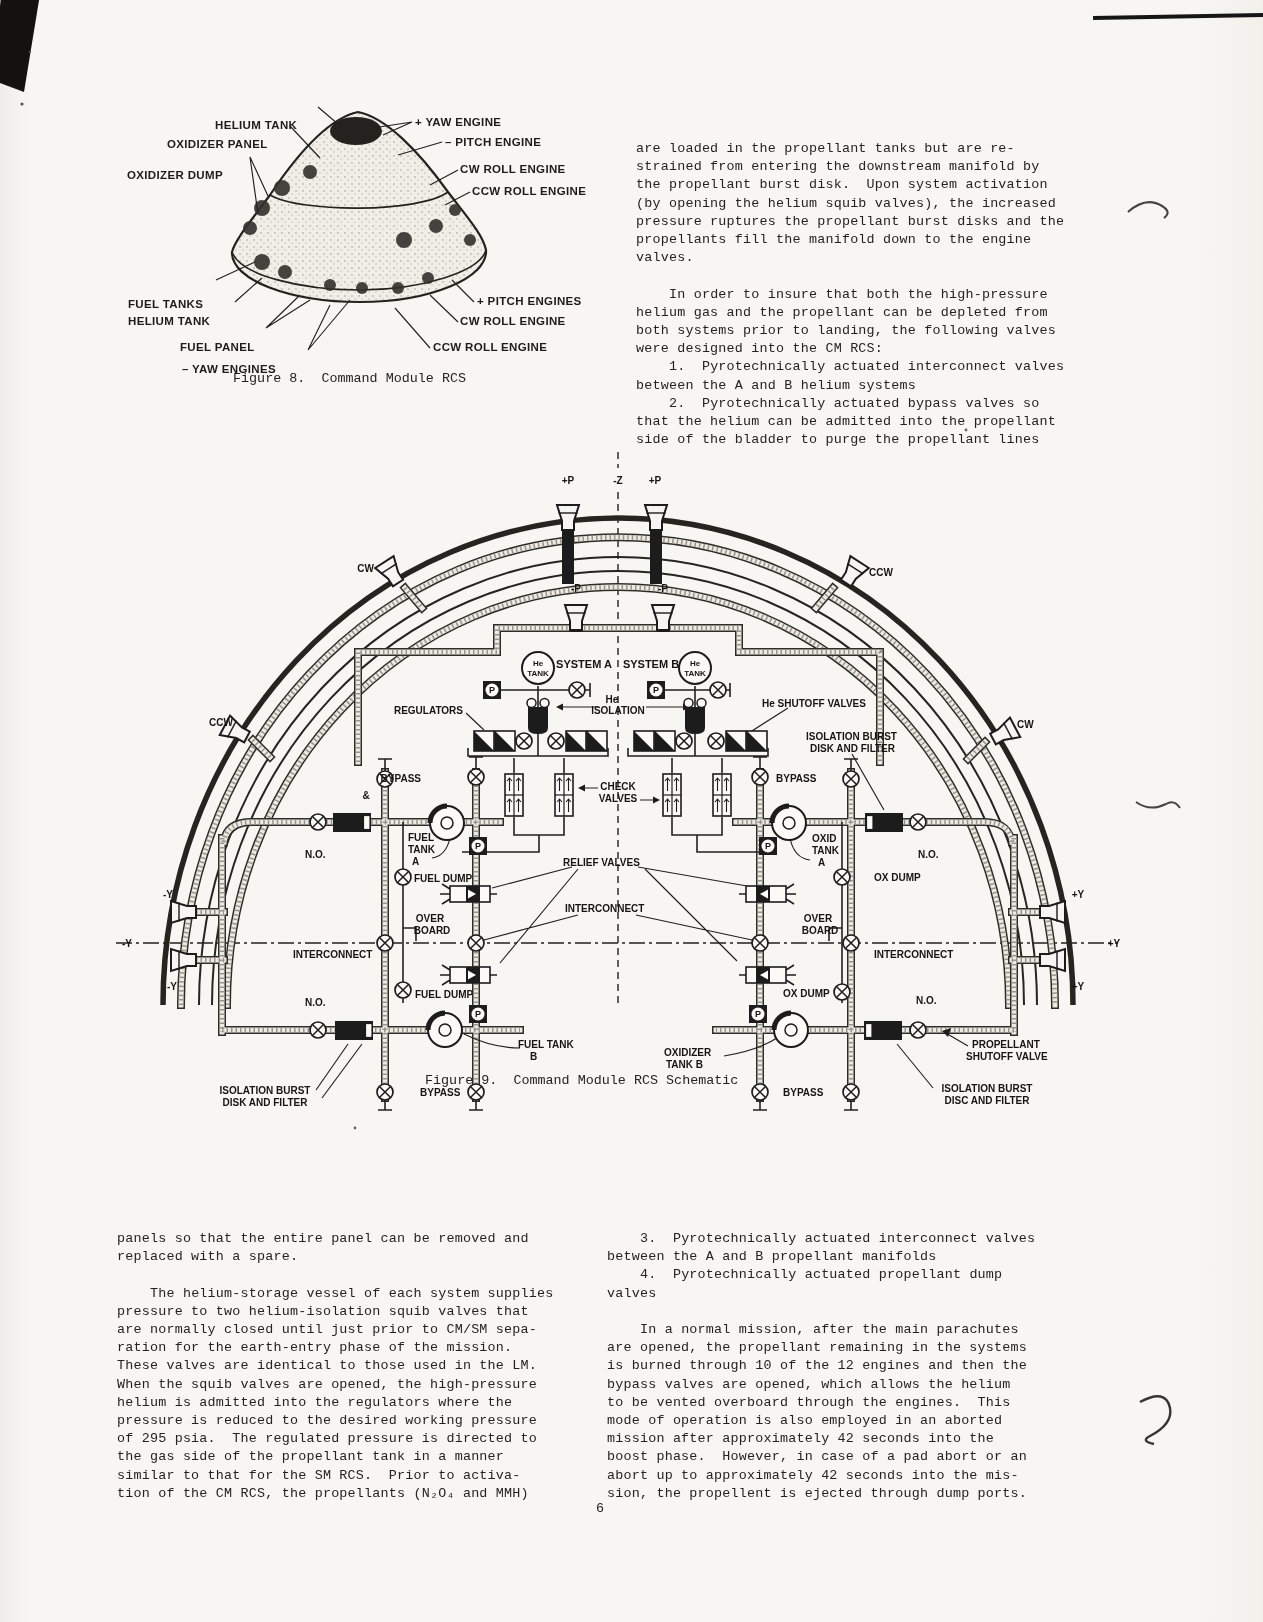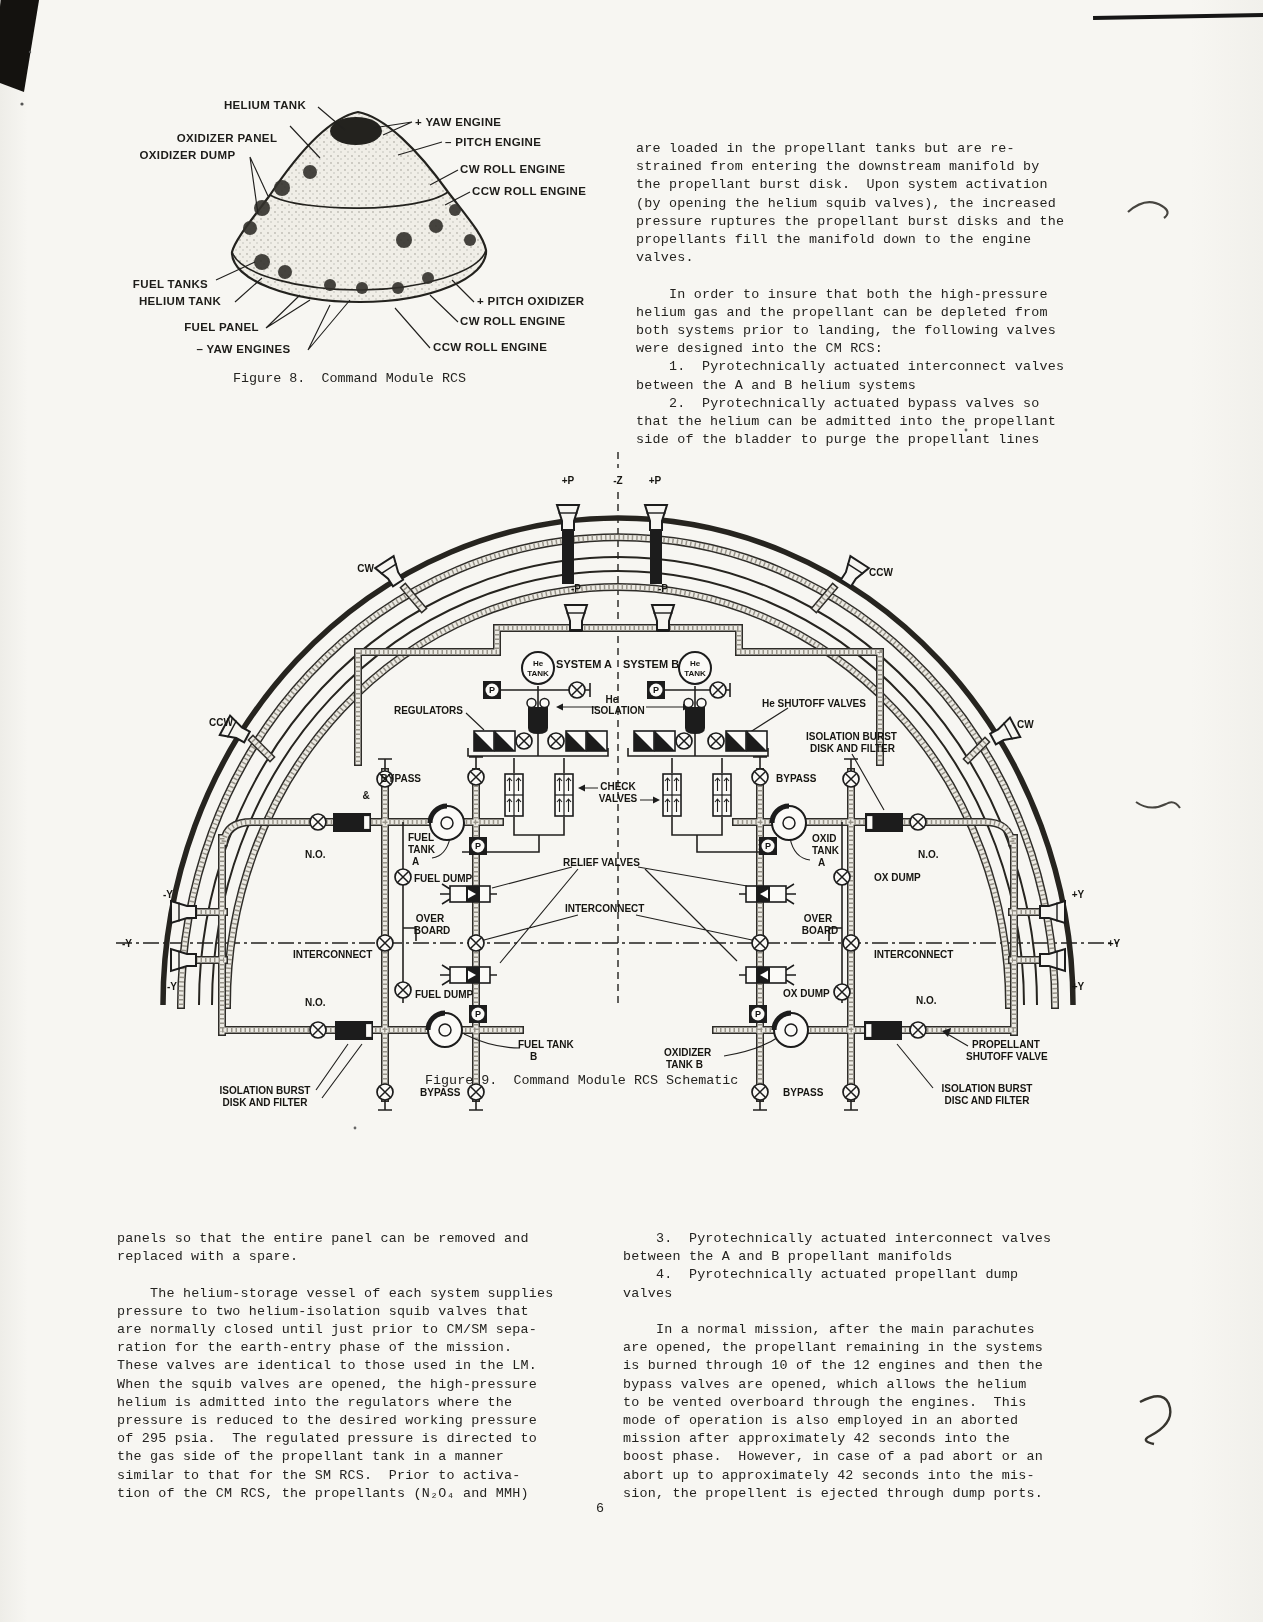"HELIUM TANK" .f8r { margin-top: none -> 20px; text-align: center -> left }
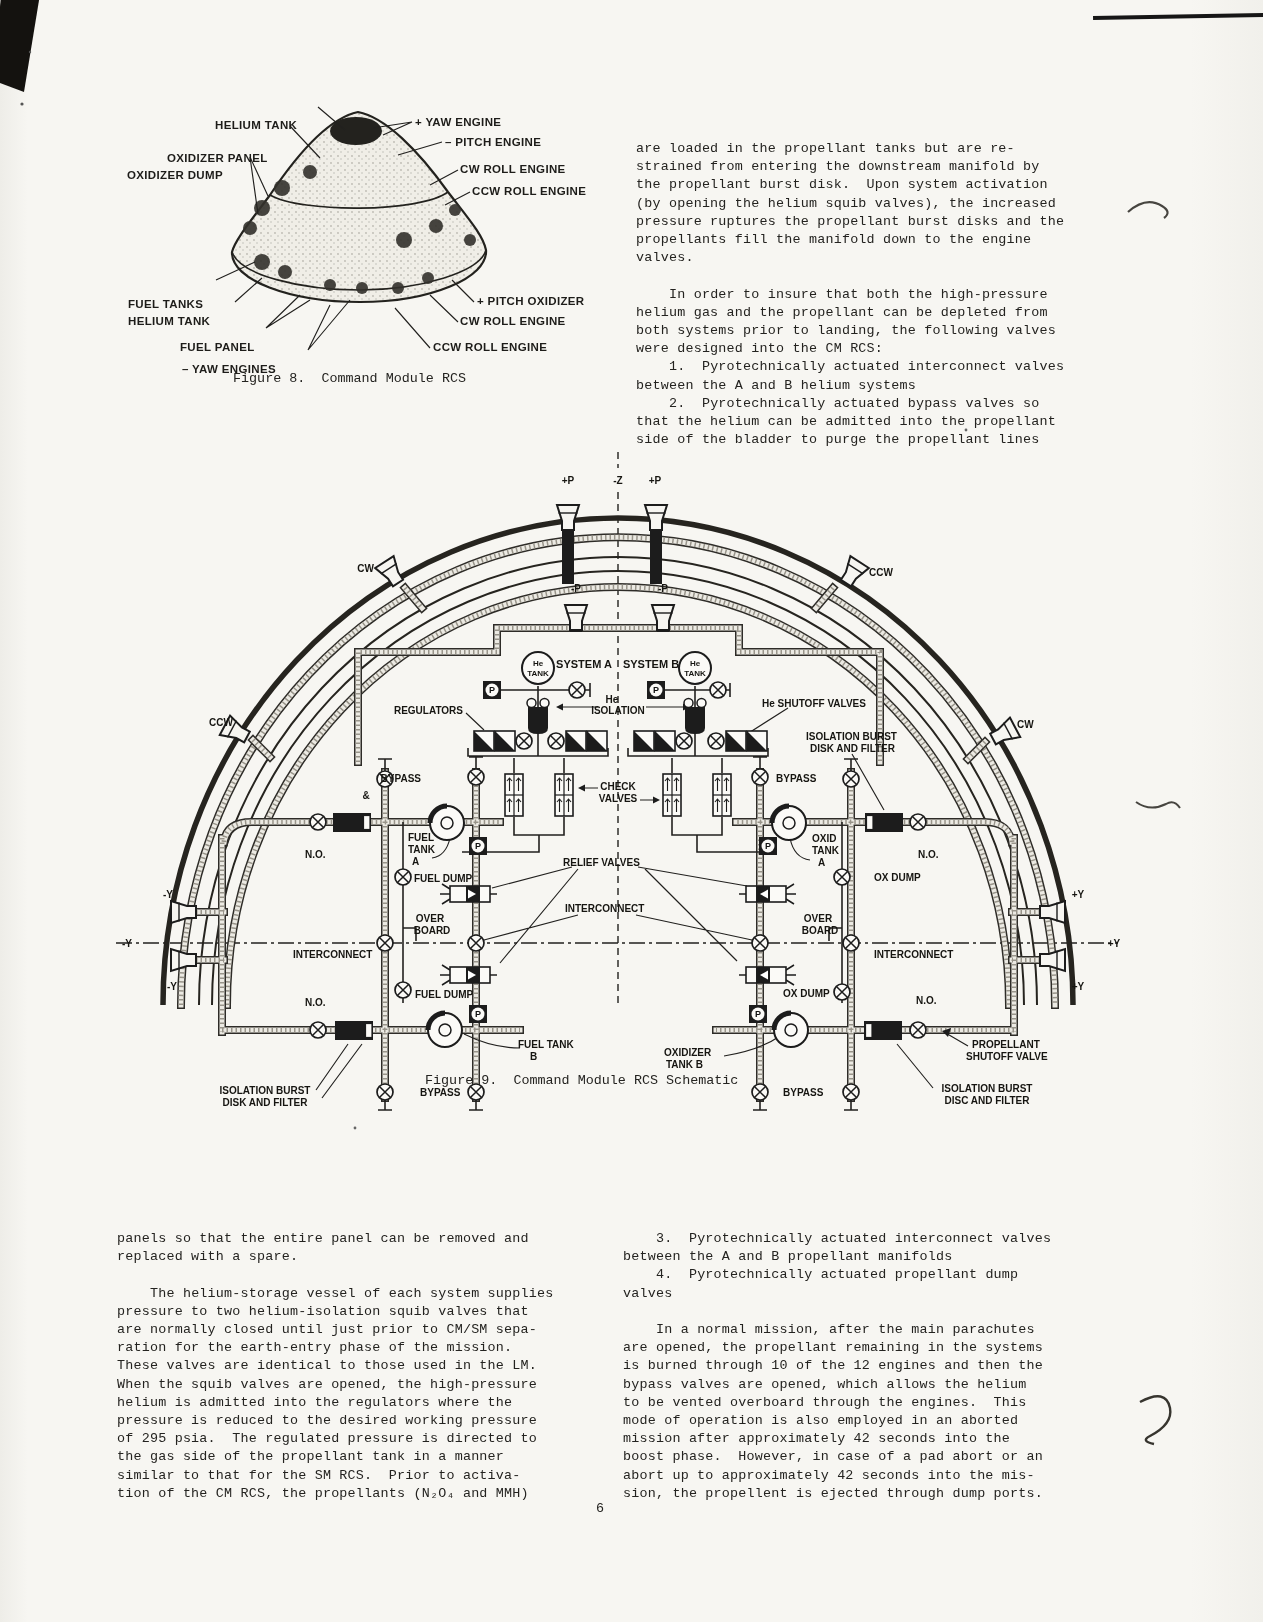"OXIDIZER PANEL" div.f8l { top: 132px -> 118px }
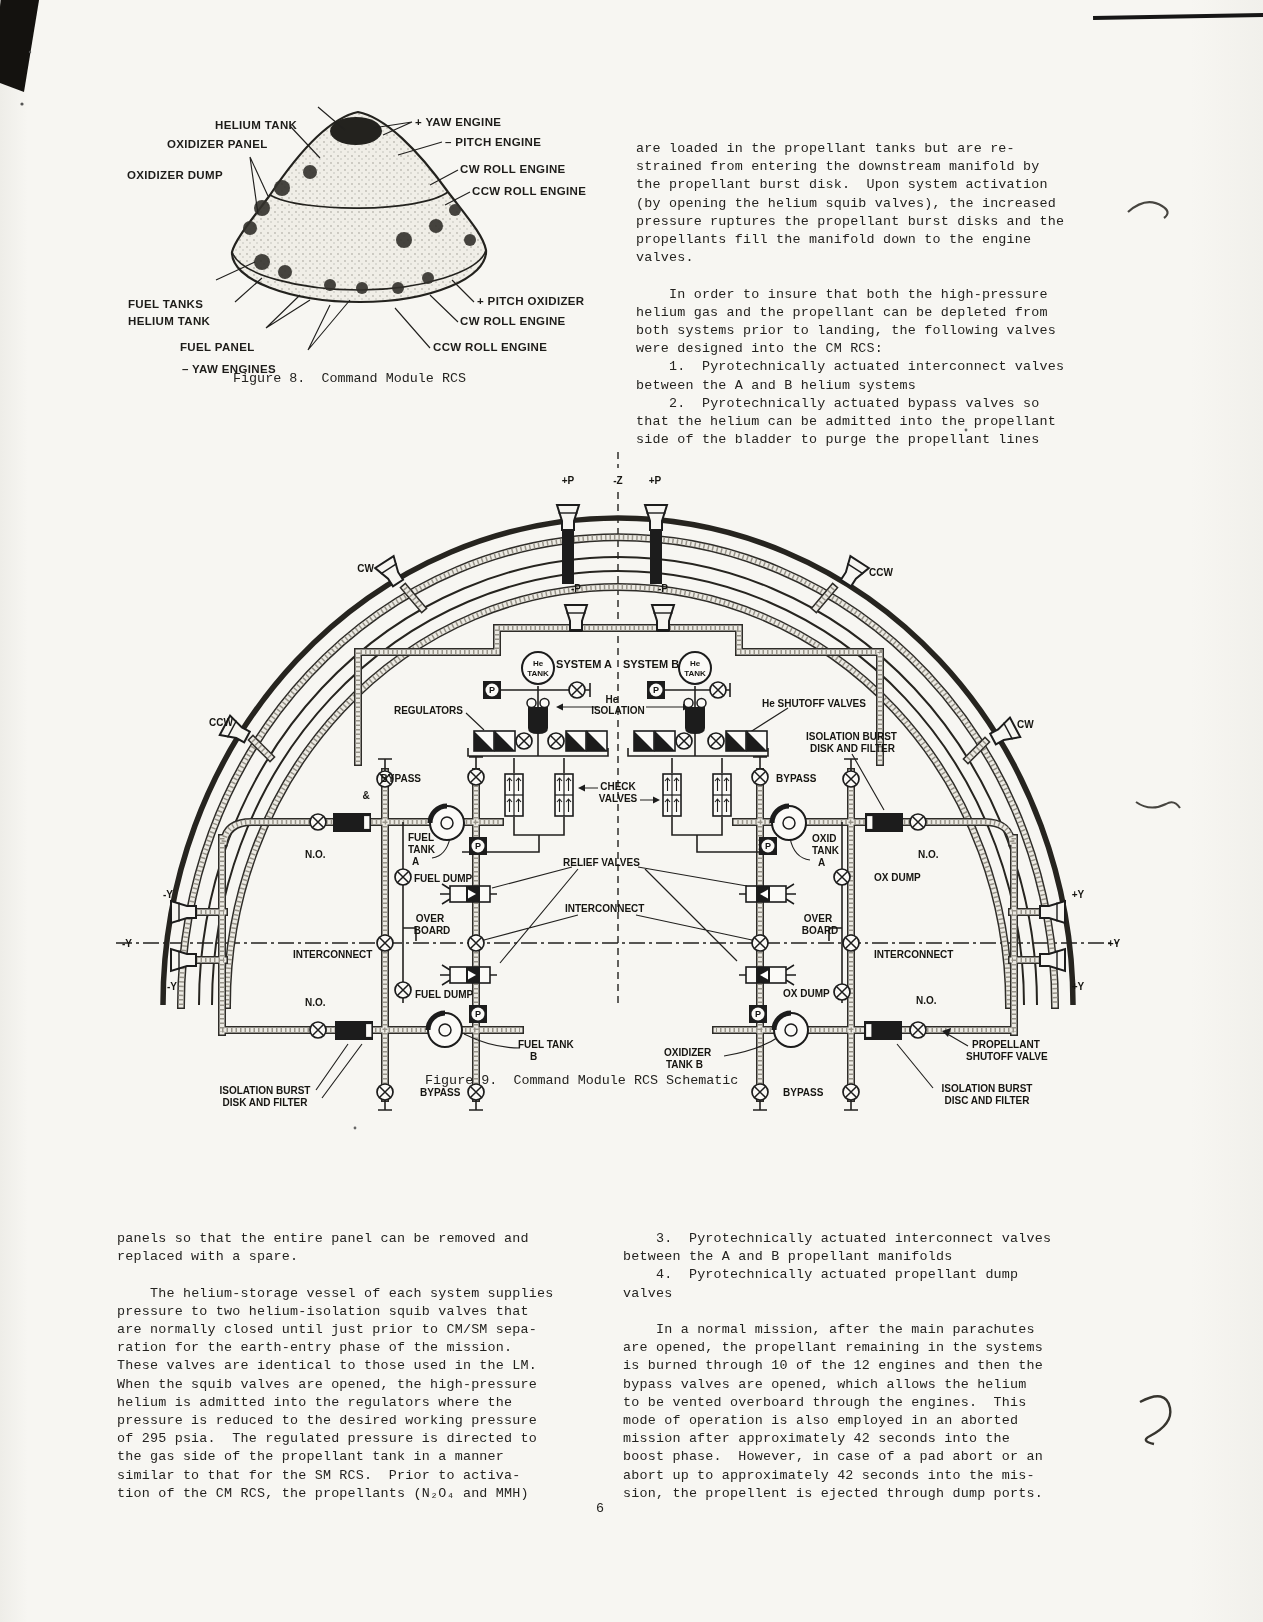"+ PITCH OXIDIZER" div.f8l { text: OXIDIZER -> ENGINES }
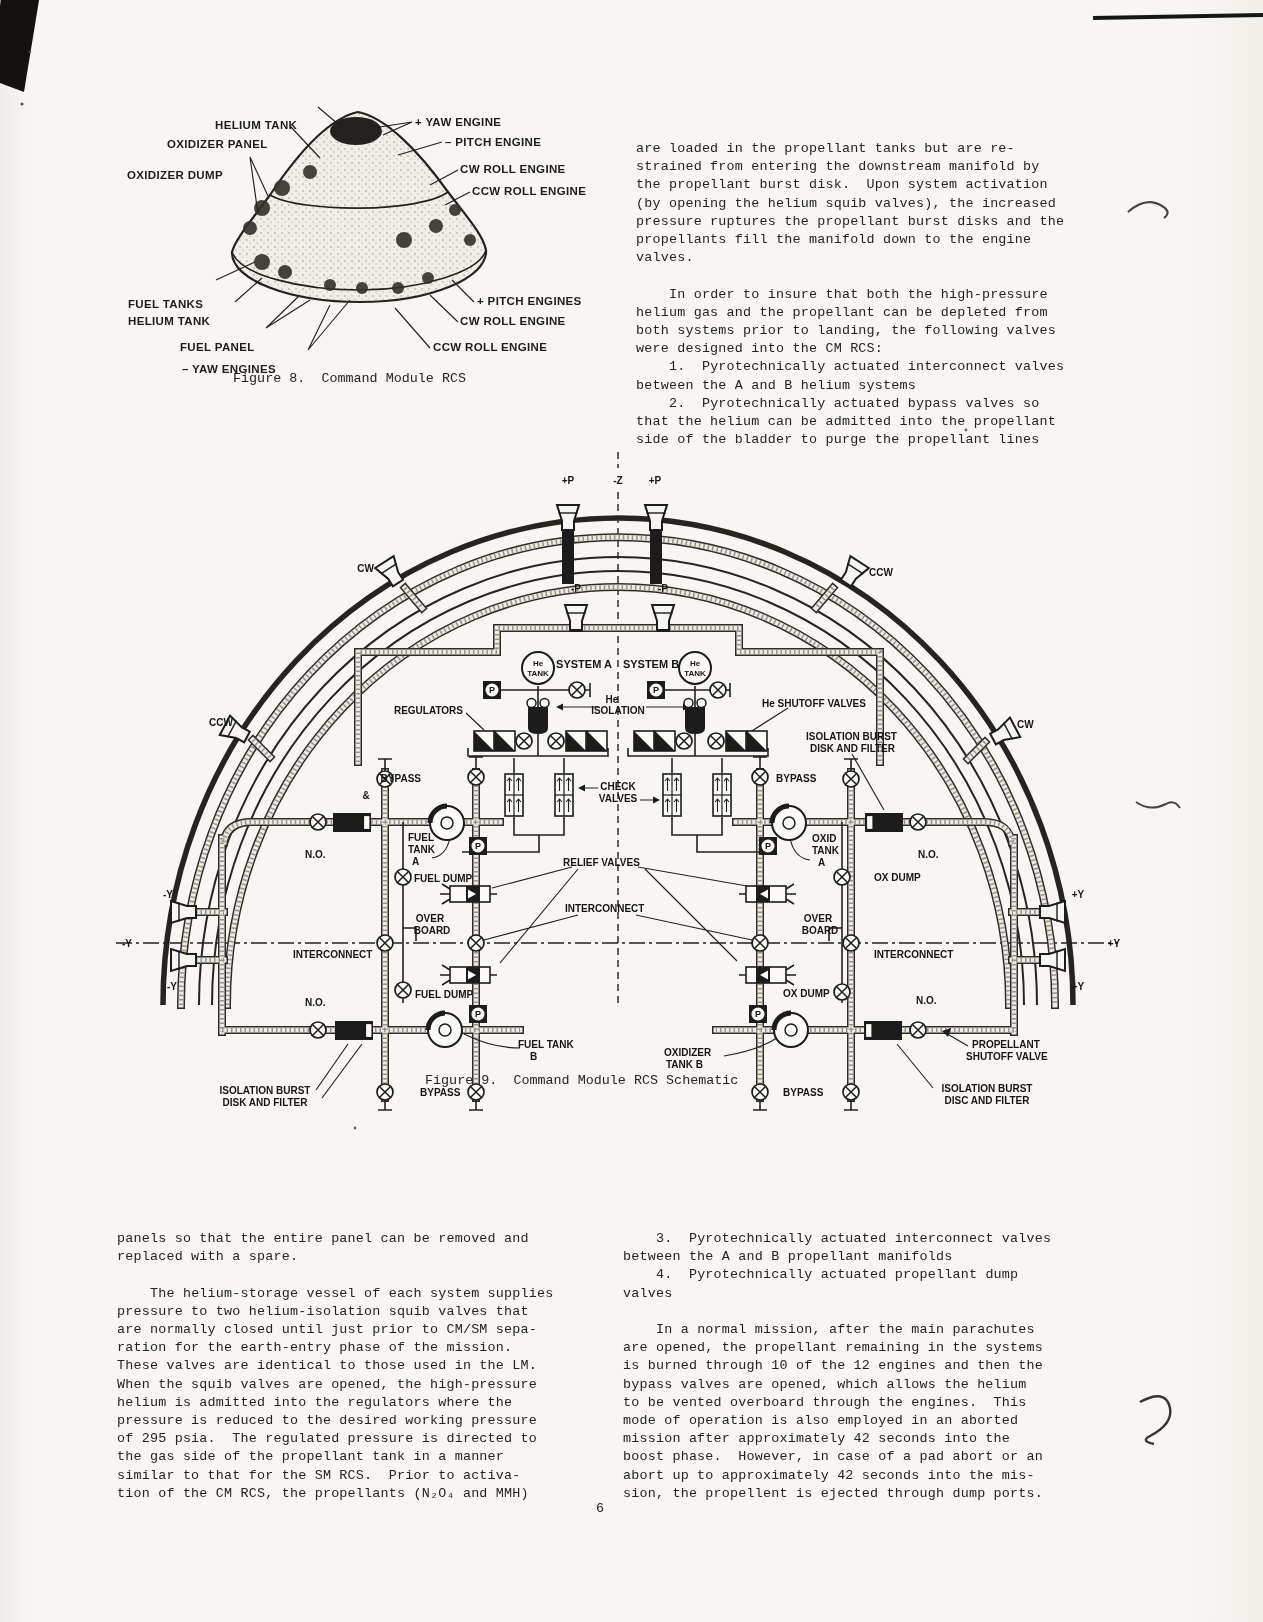"3. Pyrotechnically actuated interconnect" div.typ { left: 623px -> 607px }
